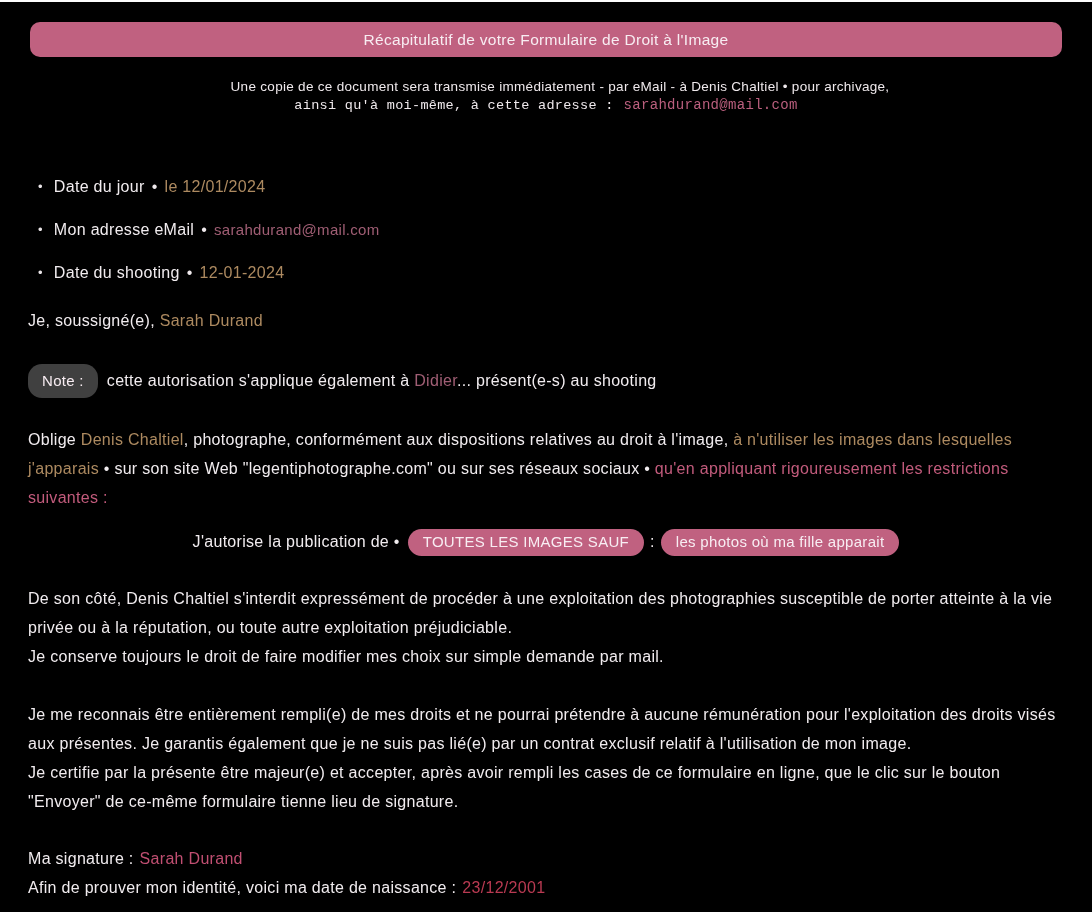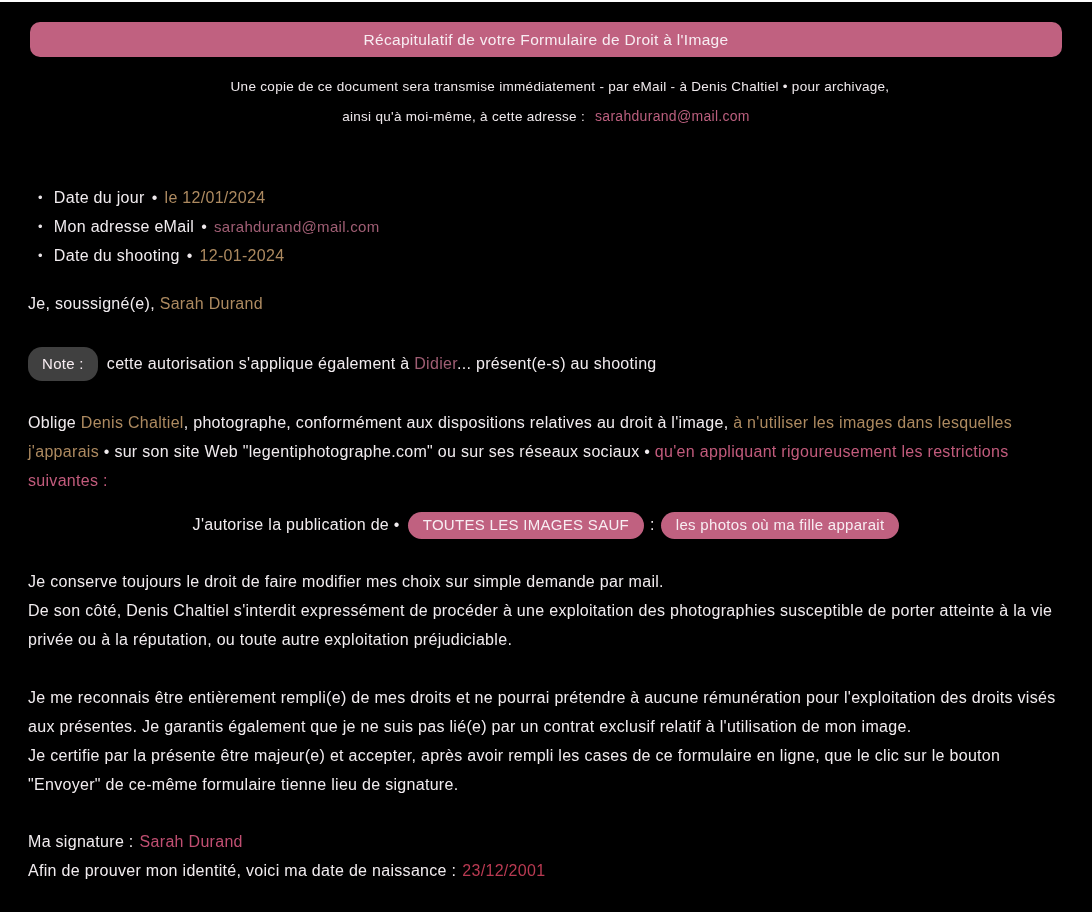"ainsi qu'à moi-même, à cette" .intro2 { font-family: none -> Liberation Mono, monospace; margin-top: 11px -> none }
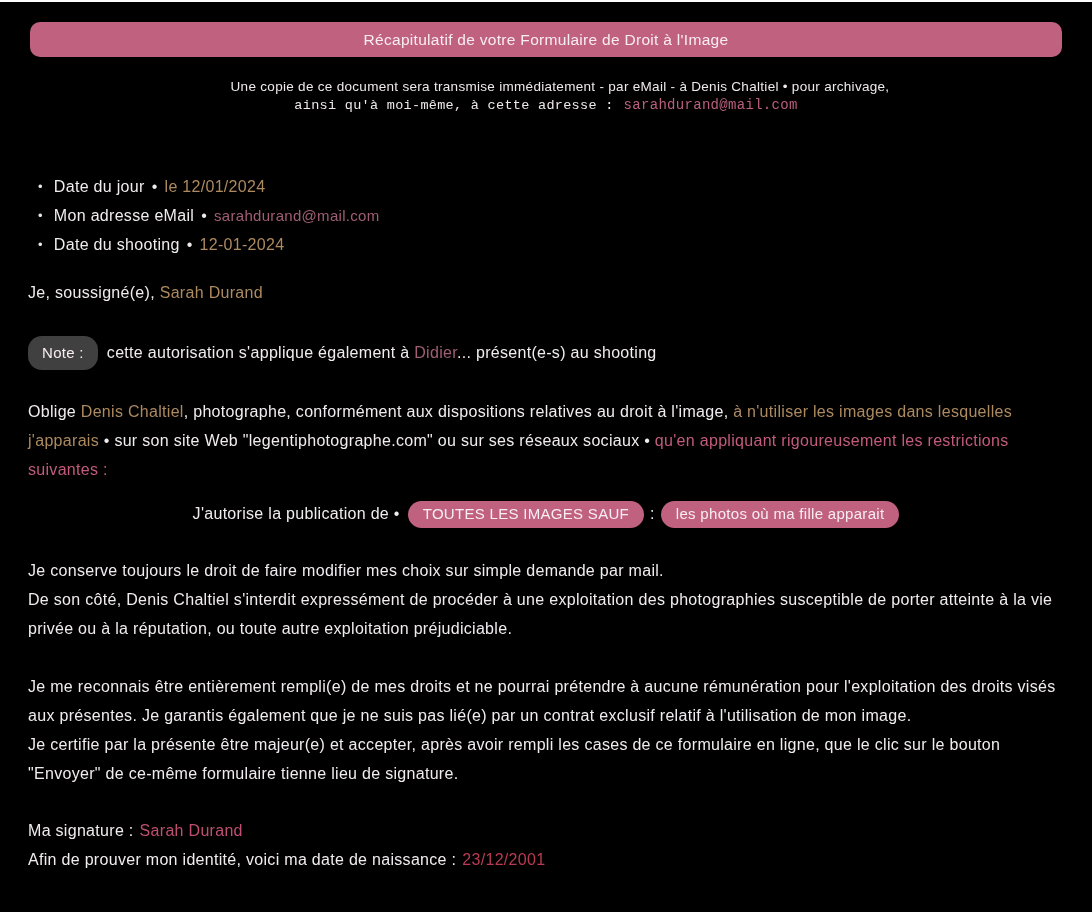"• Date du jour •" ul.summary li { margin-top: none -> 14px }
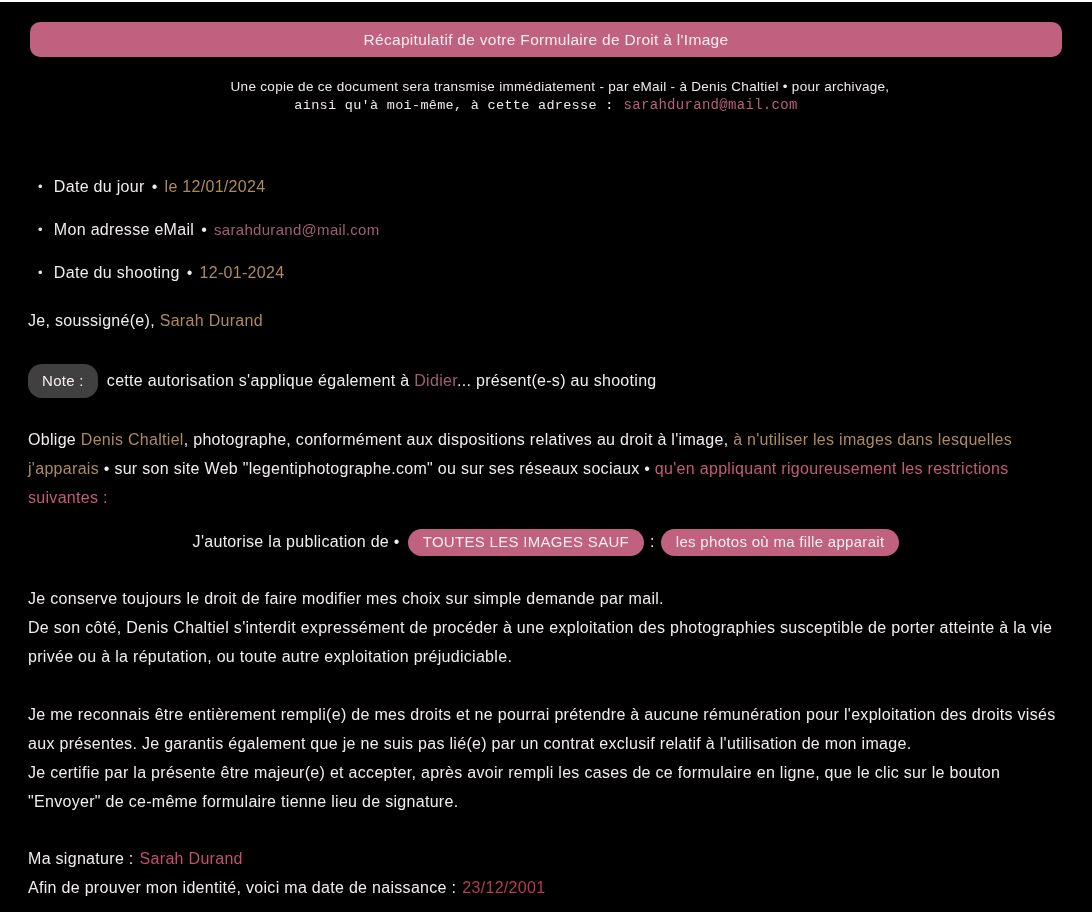"Je conserve toujours le droit" div { order: before "De son côté, Denis Chaltiel" -> after "De son côté, Denis Chaltiel" }
